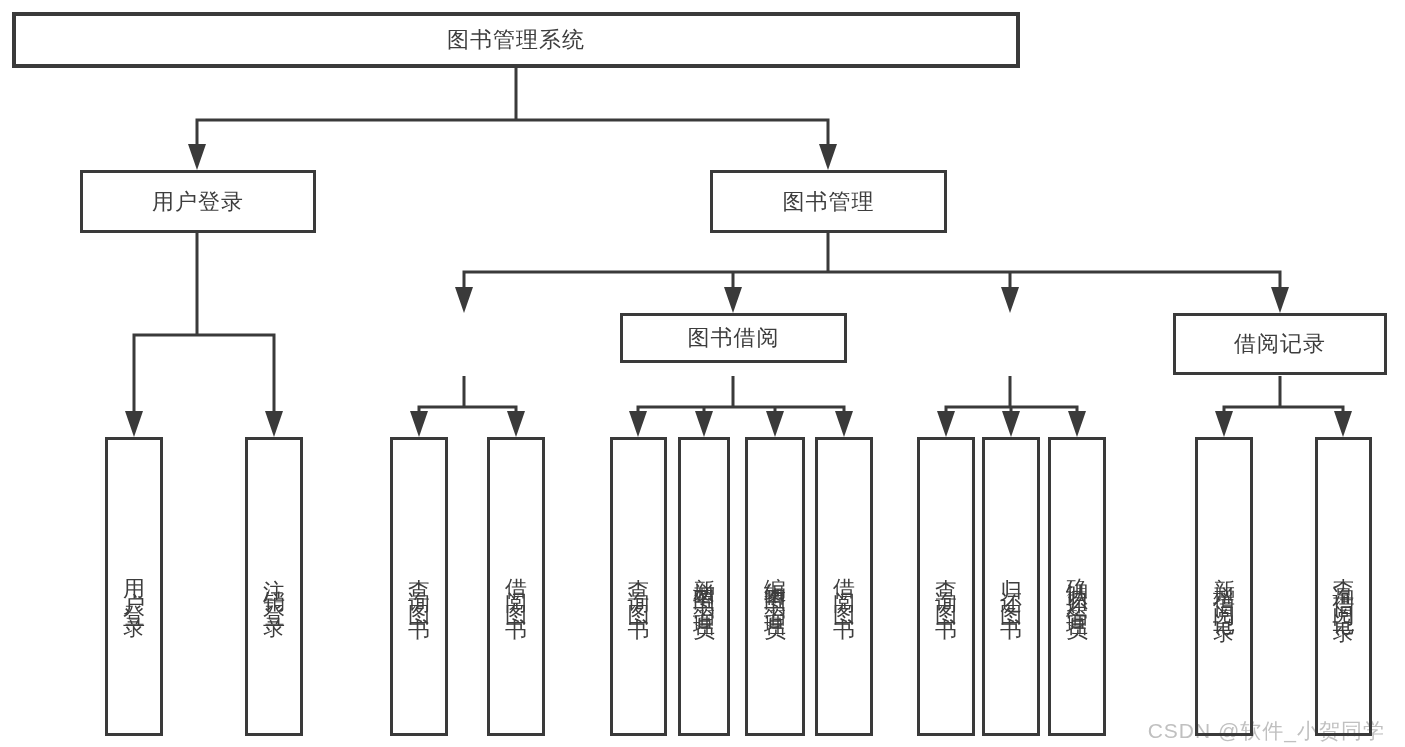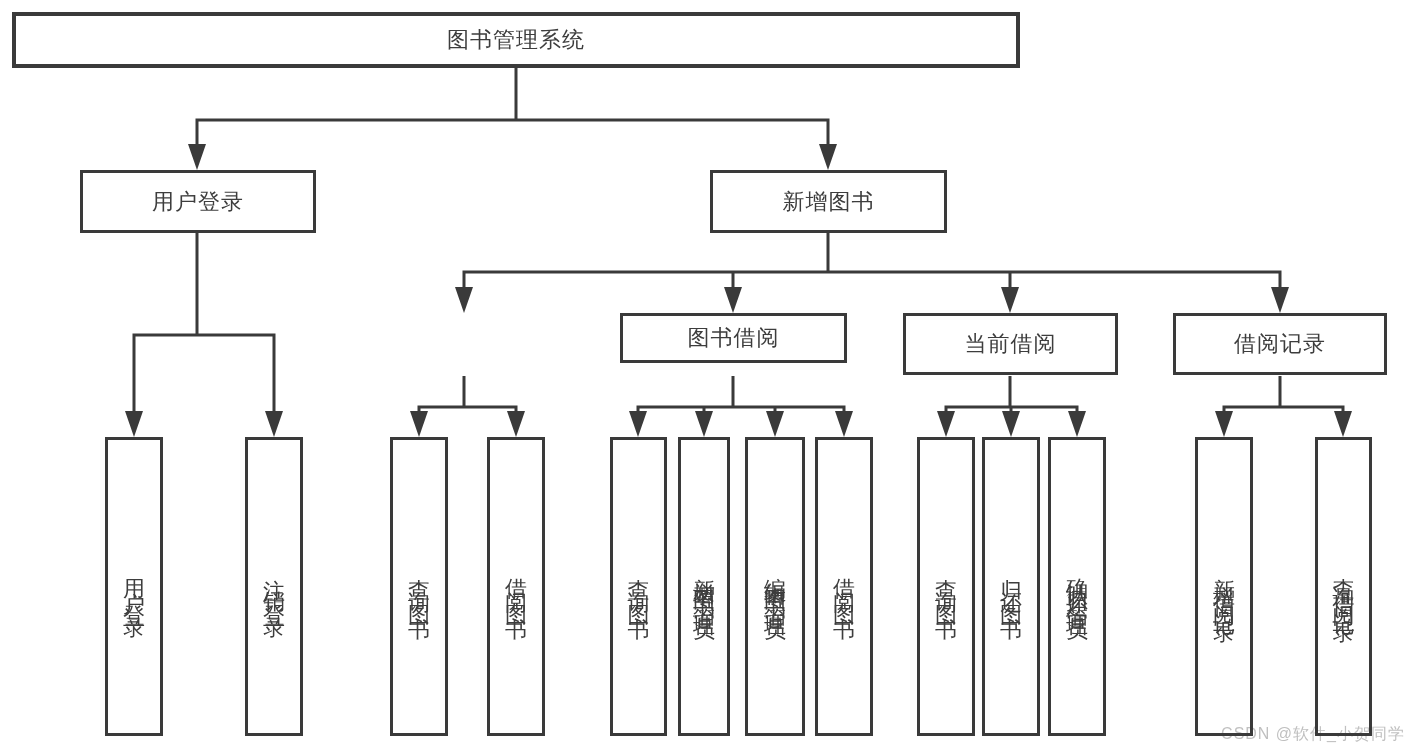"新增图书" span { text: 新增图书 -> 图书管理 }
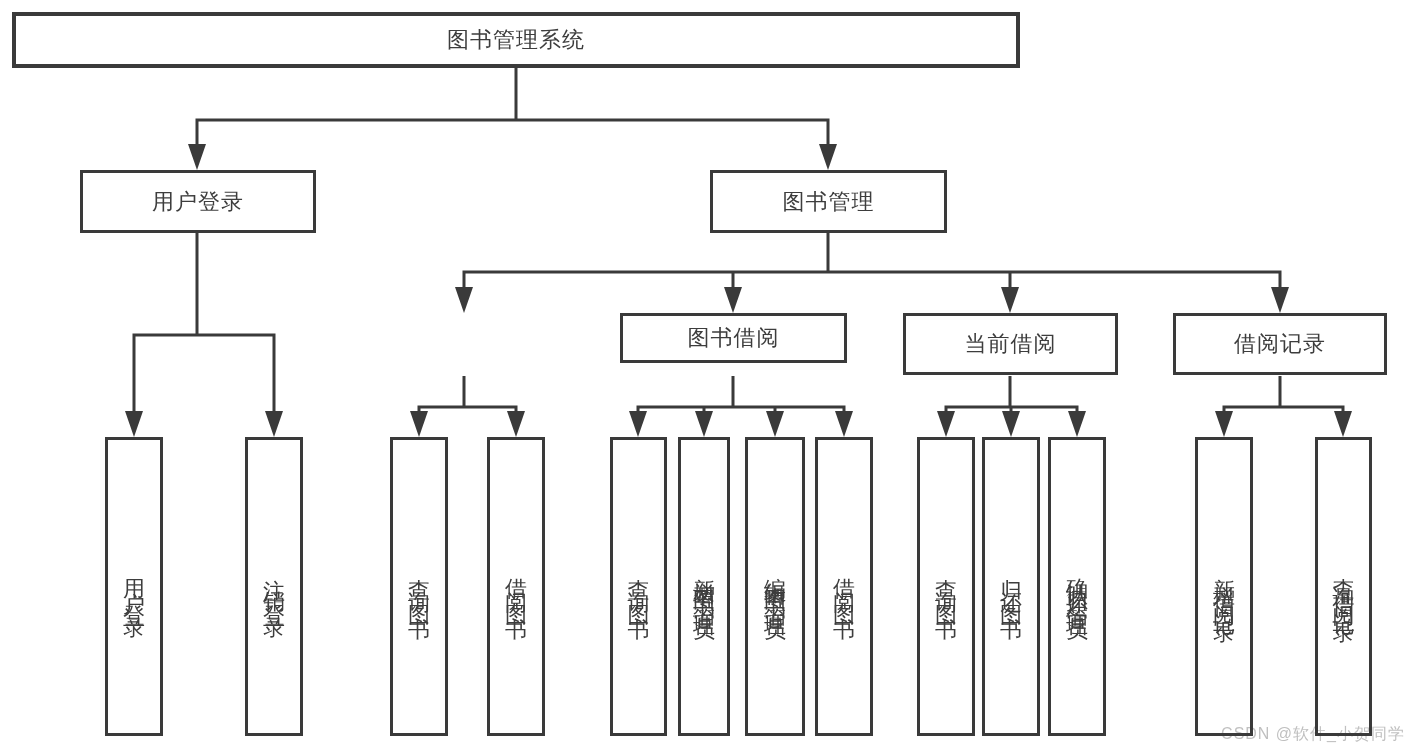"当前借阅" div.node { html: <div> <span>当前借阅</span> </div> -> none }
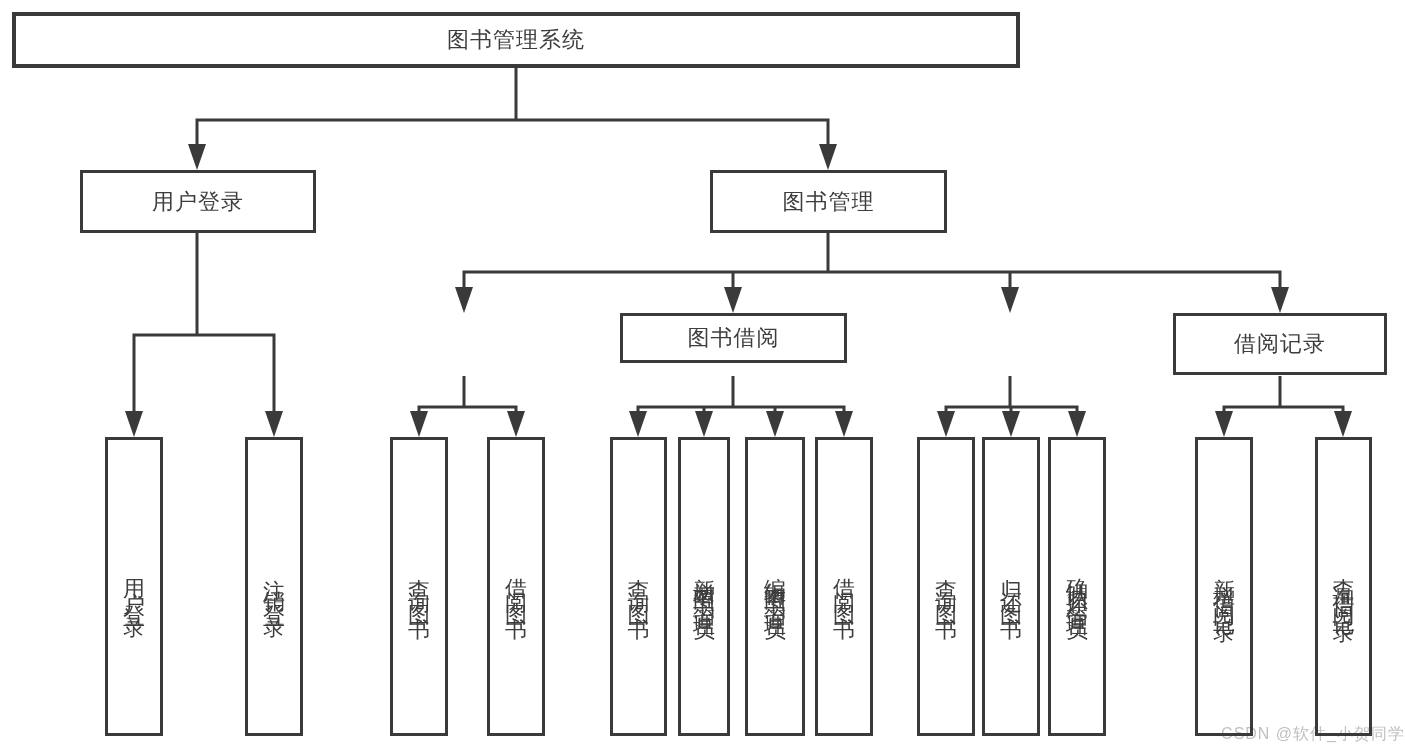"CSDN @软件_小贺同学" .watermark { font-size: 16px -> 21px; right: 0 -> 20px }
